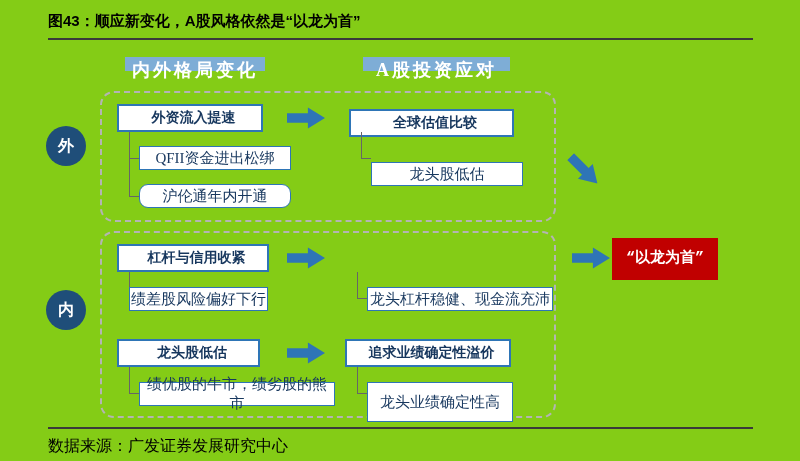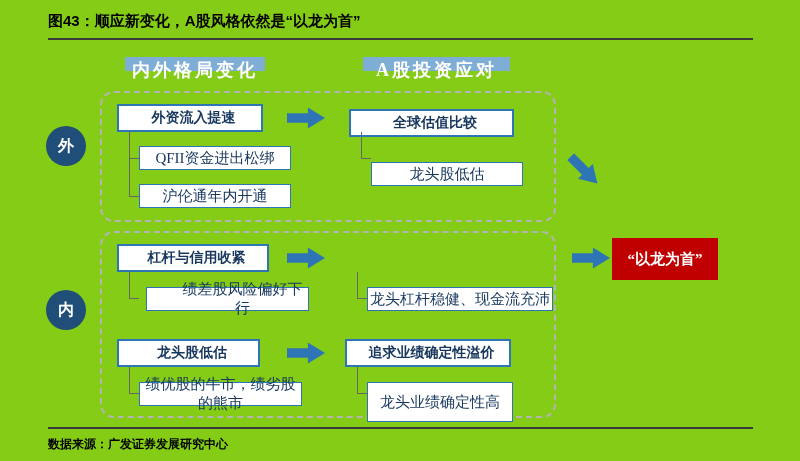"沪伦通年内开通" div.sub { border-radius: none -> 9px }
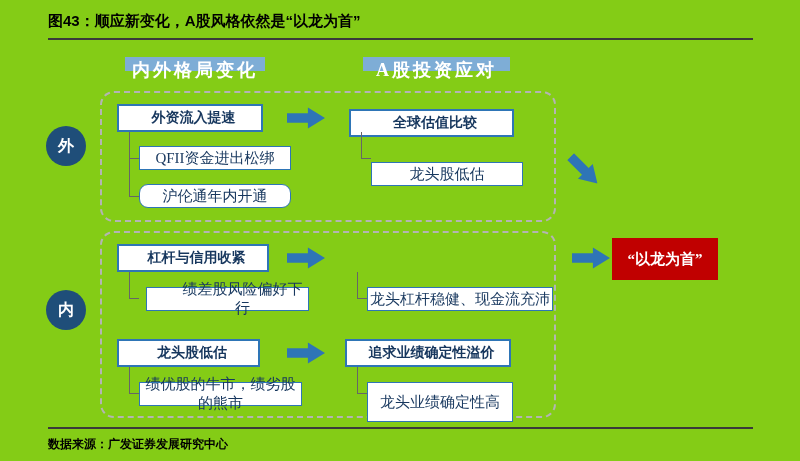"“以龙为首”" .result { font-family: Liberation Serif, serif -> Liberation Mono, monospace }
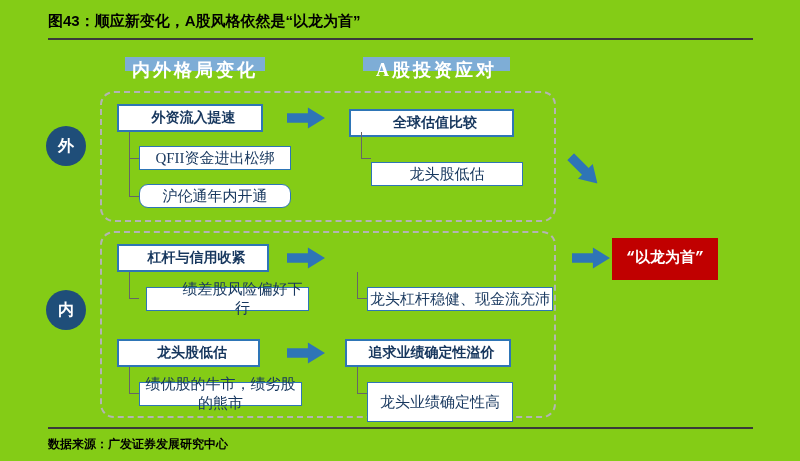"绩差股风险偏好下行" div.sub { left: 146px -> 129px; padding-left: 30px -> none; width: 163px -> 139px }
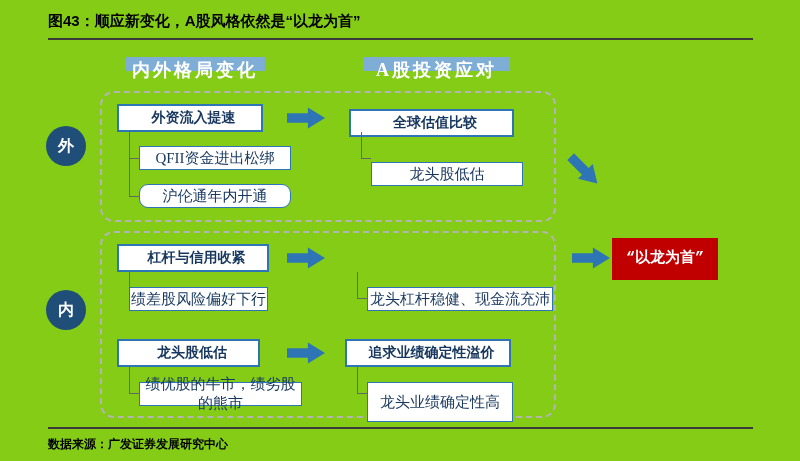"绩优股的牛市，绩劣股的熊市" div.sub { width: 163px -> 196px }
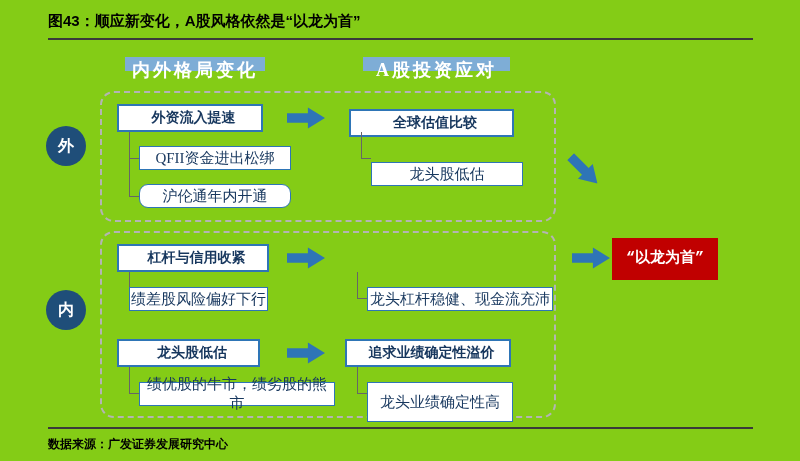"数据来源：广发证券发展研究中心" .source { font-size: 12px -> 16px; font-weight: bold -> normal }
